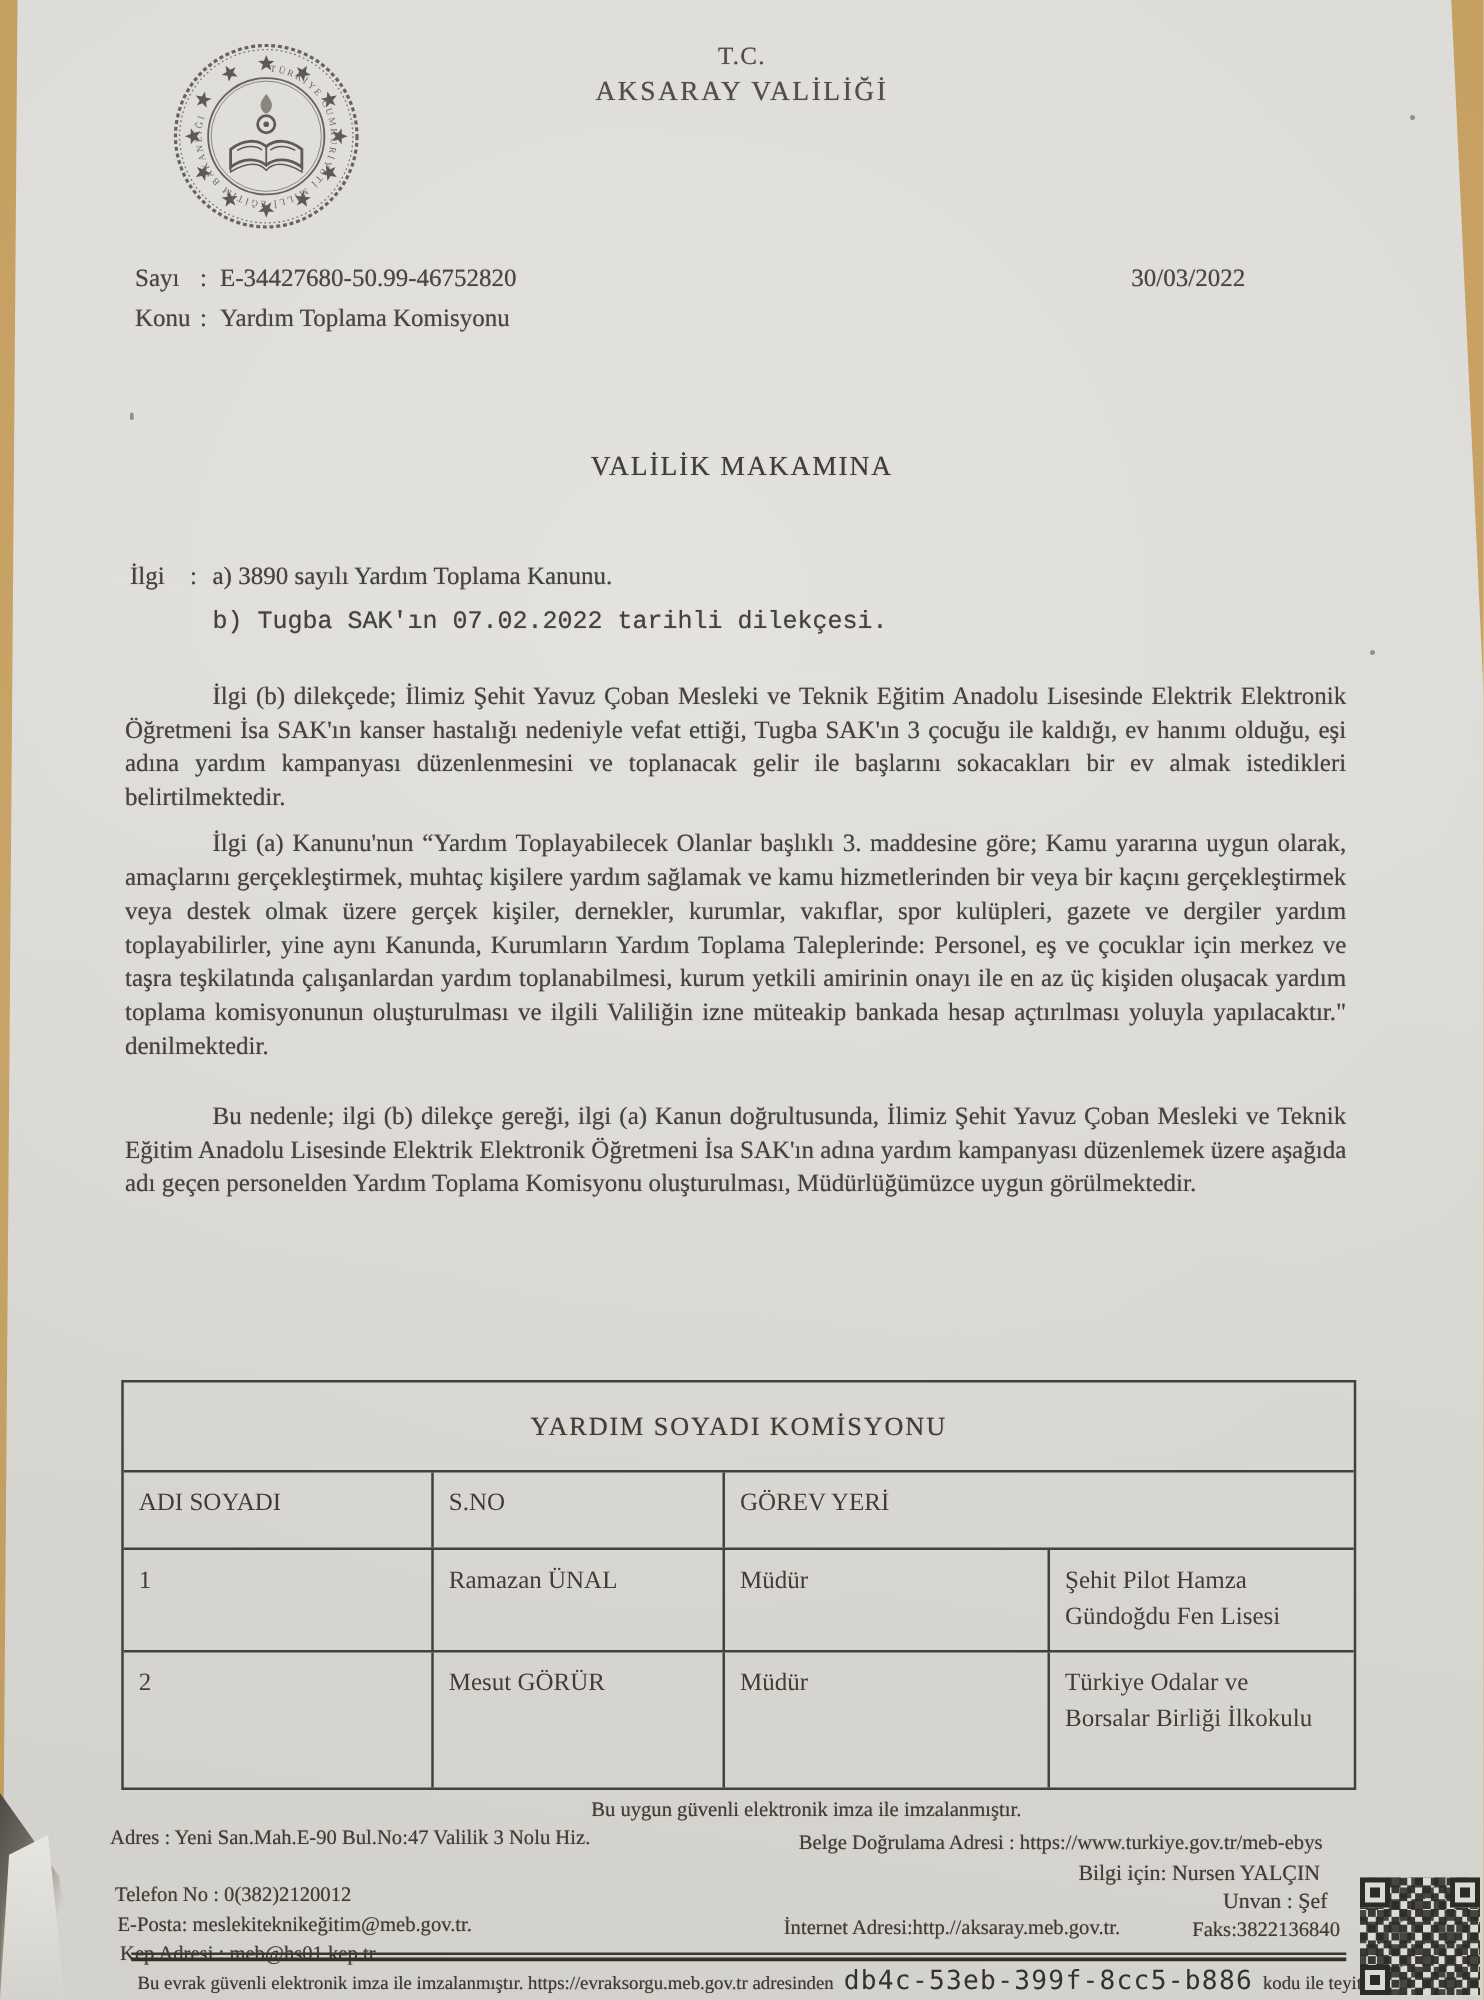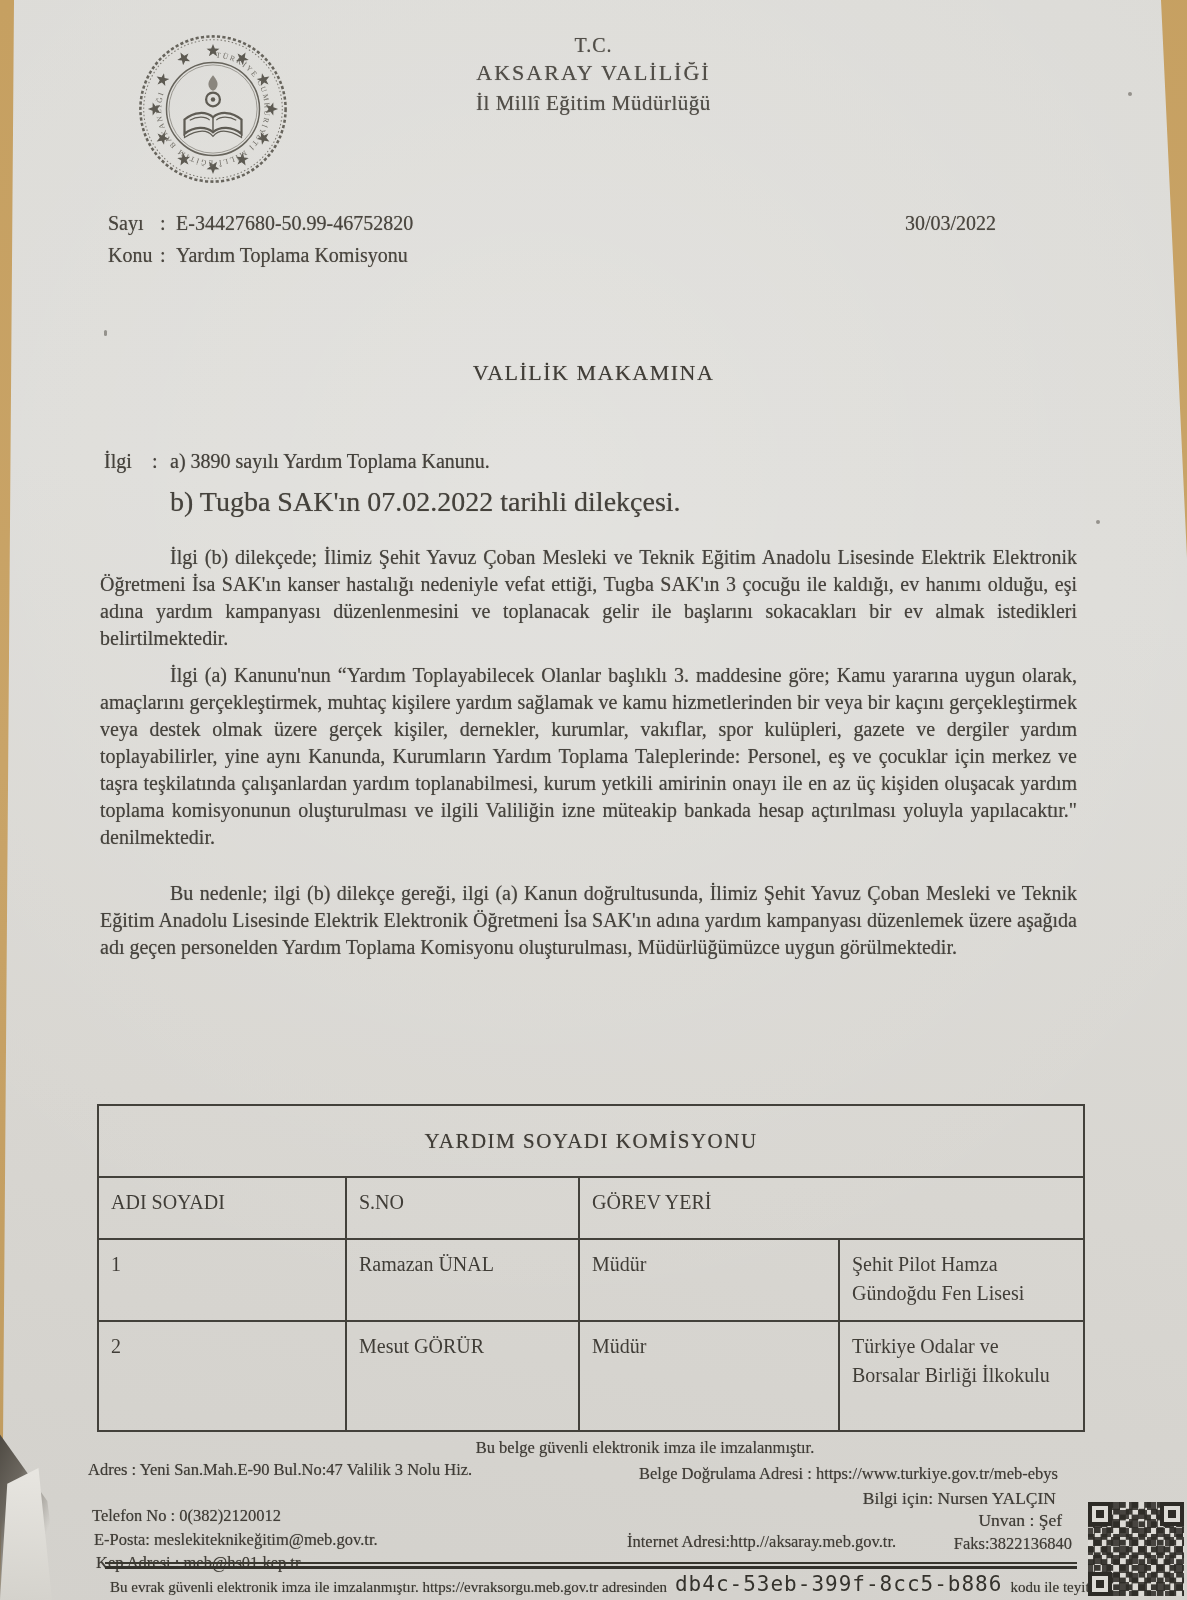"İl Millî Eğitim Müdürlüğü" div.head-dept { html: <div>İl Millî Eğitim Müdürlüğü</div> -> none }
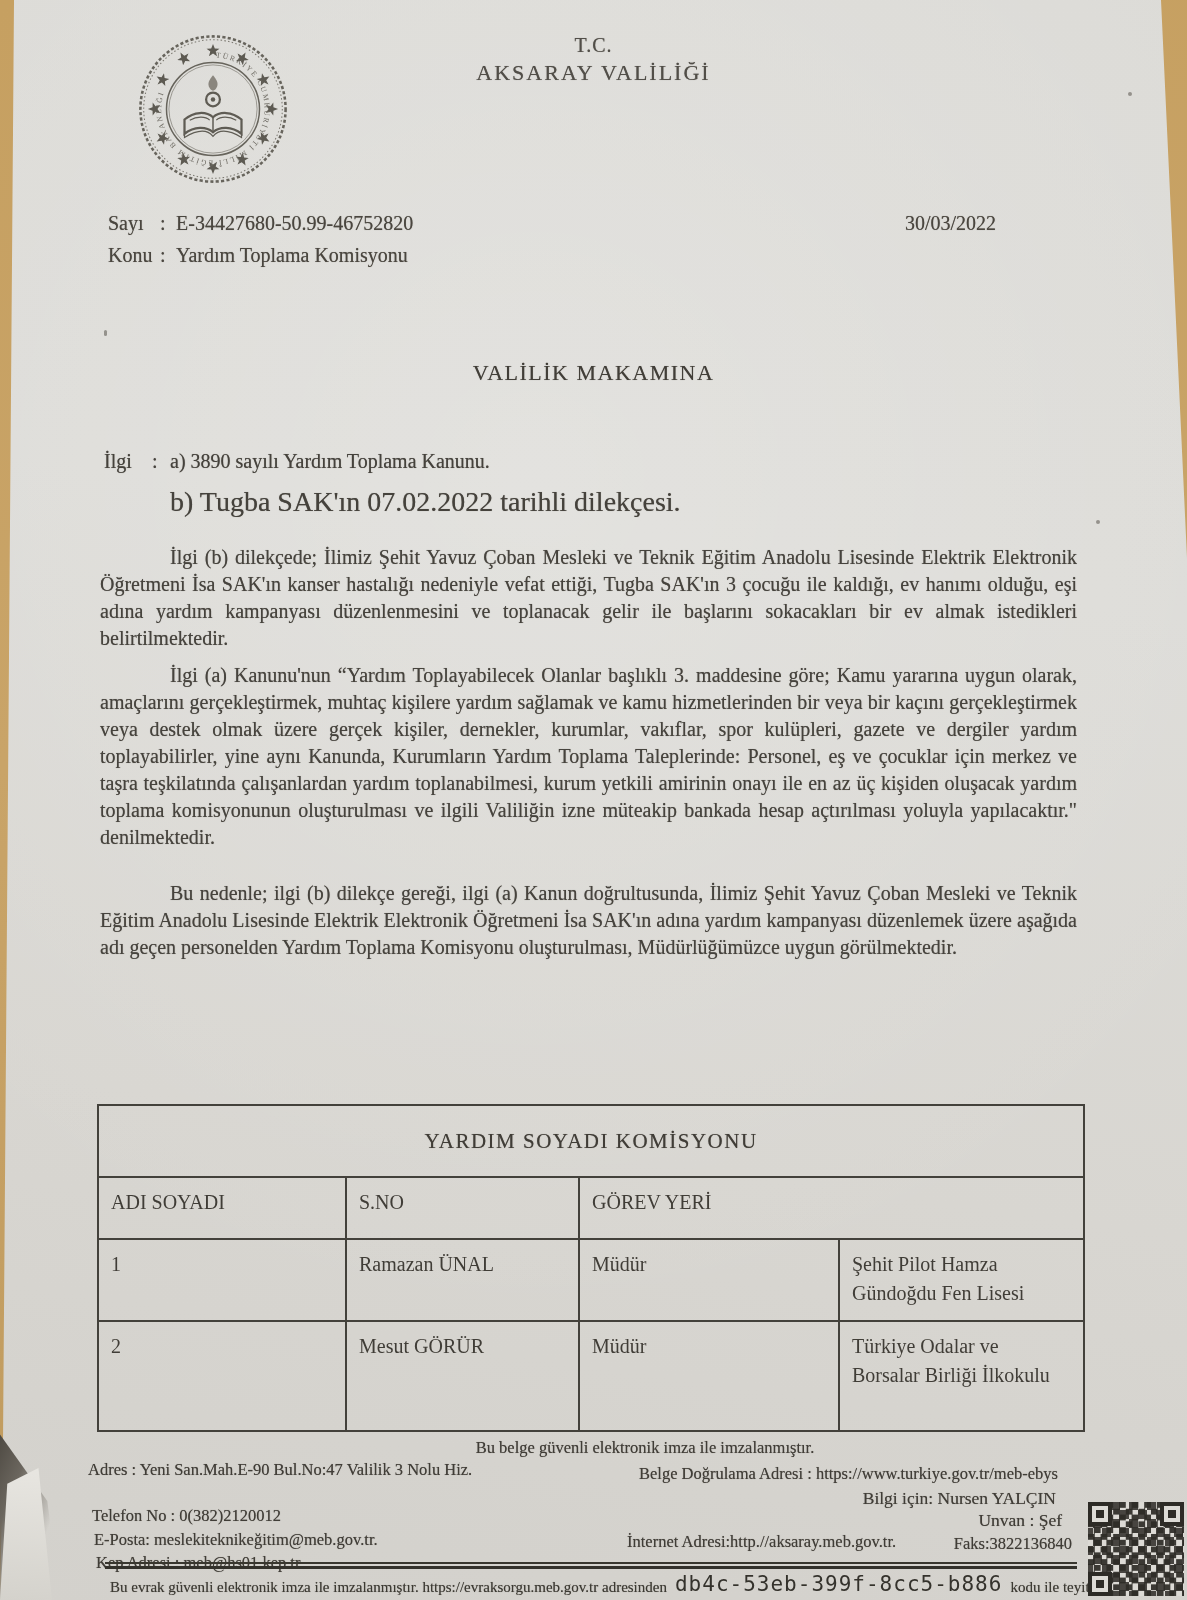"b) Tugba SAK'ın 07.02.2022 tarihli" .ilgi-item1 { font-family: none -> Liberation Mono, monospace; font-size: 28px -> 20px }
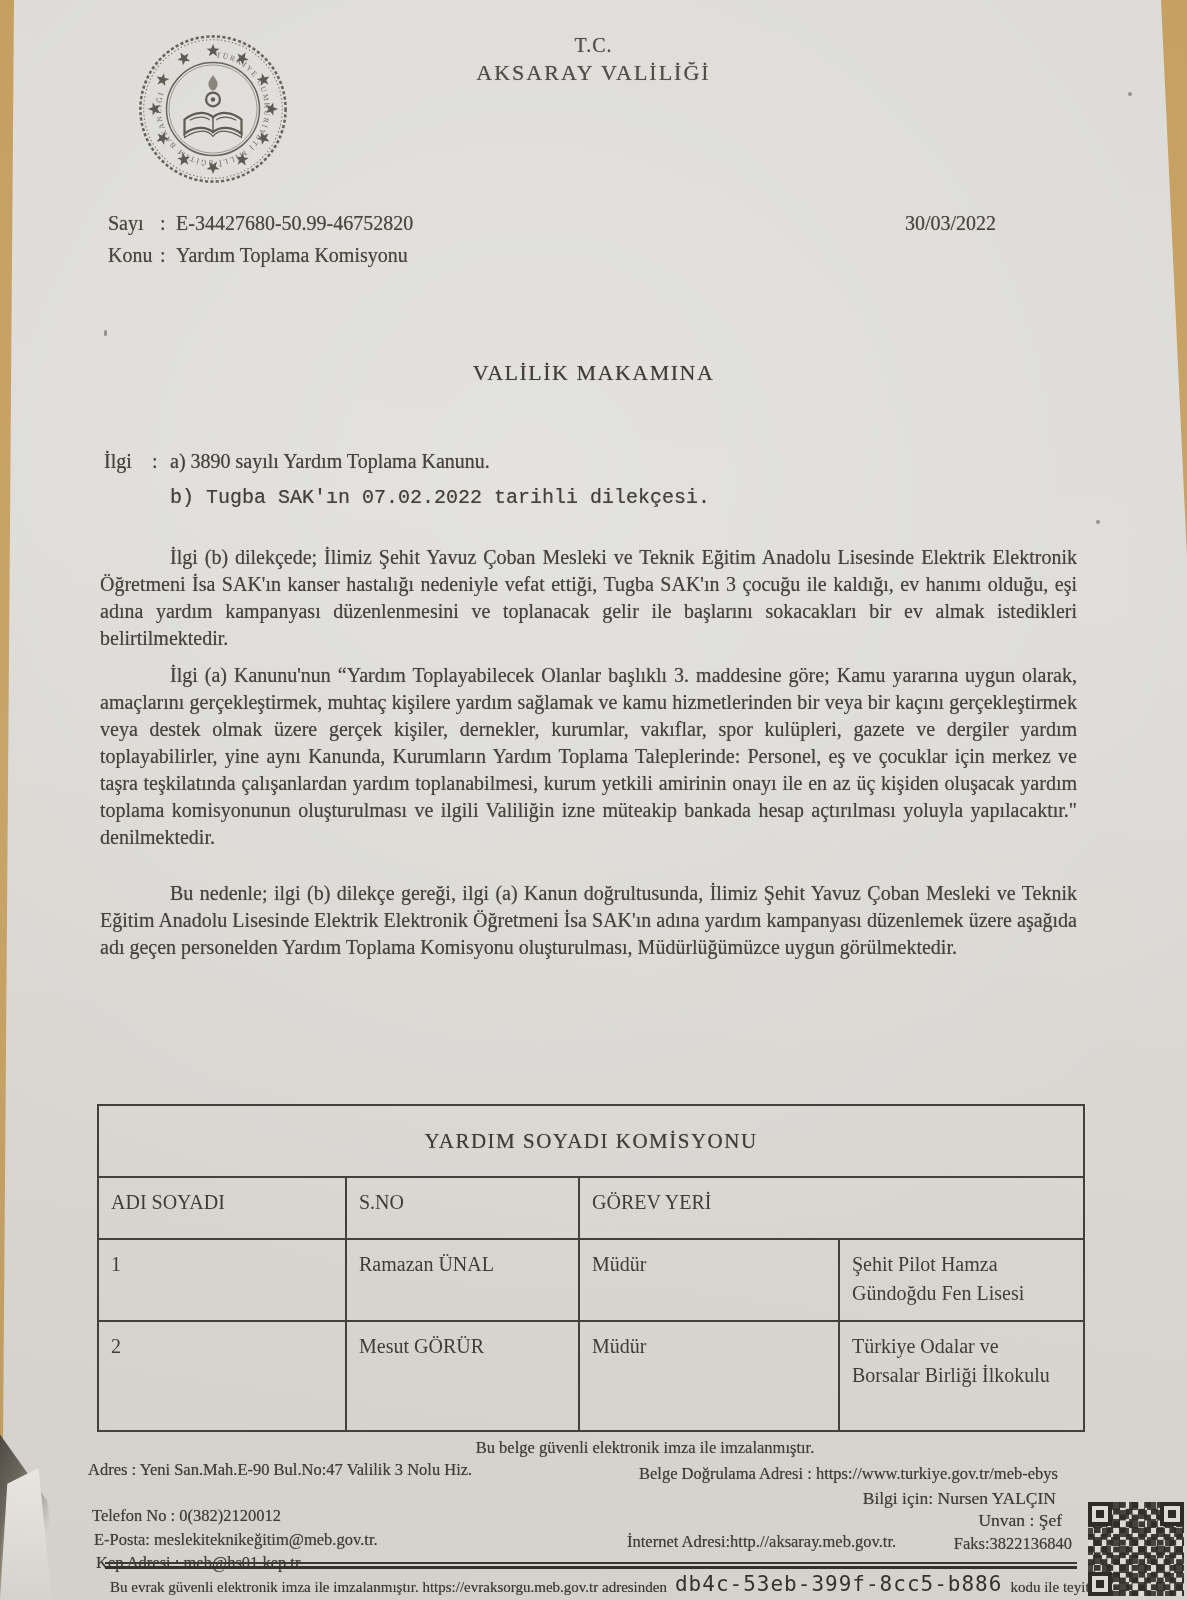"Bu belge güvenli elektronik imza" div.abs { text: belge -> uygun }
